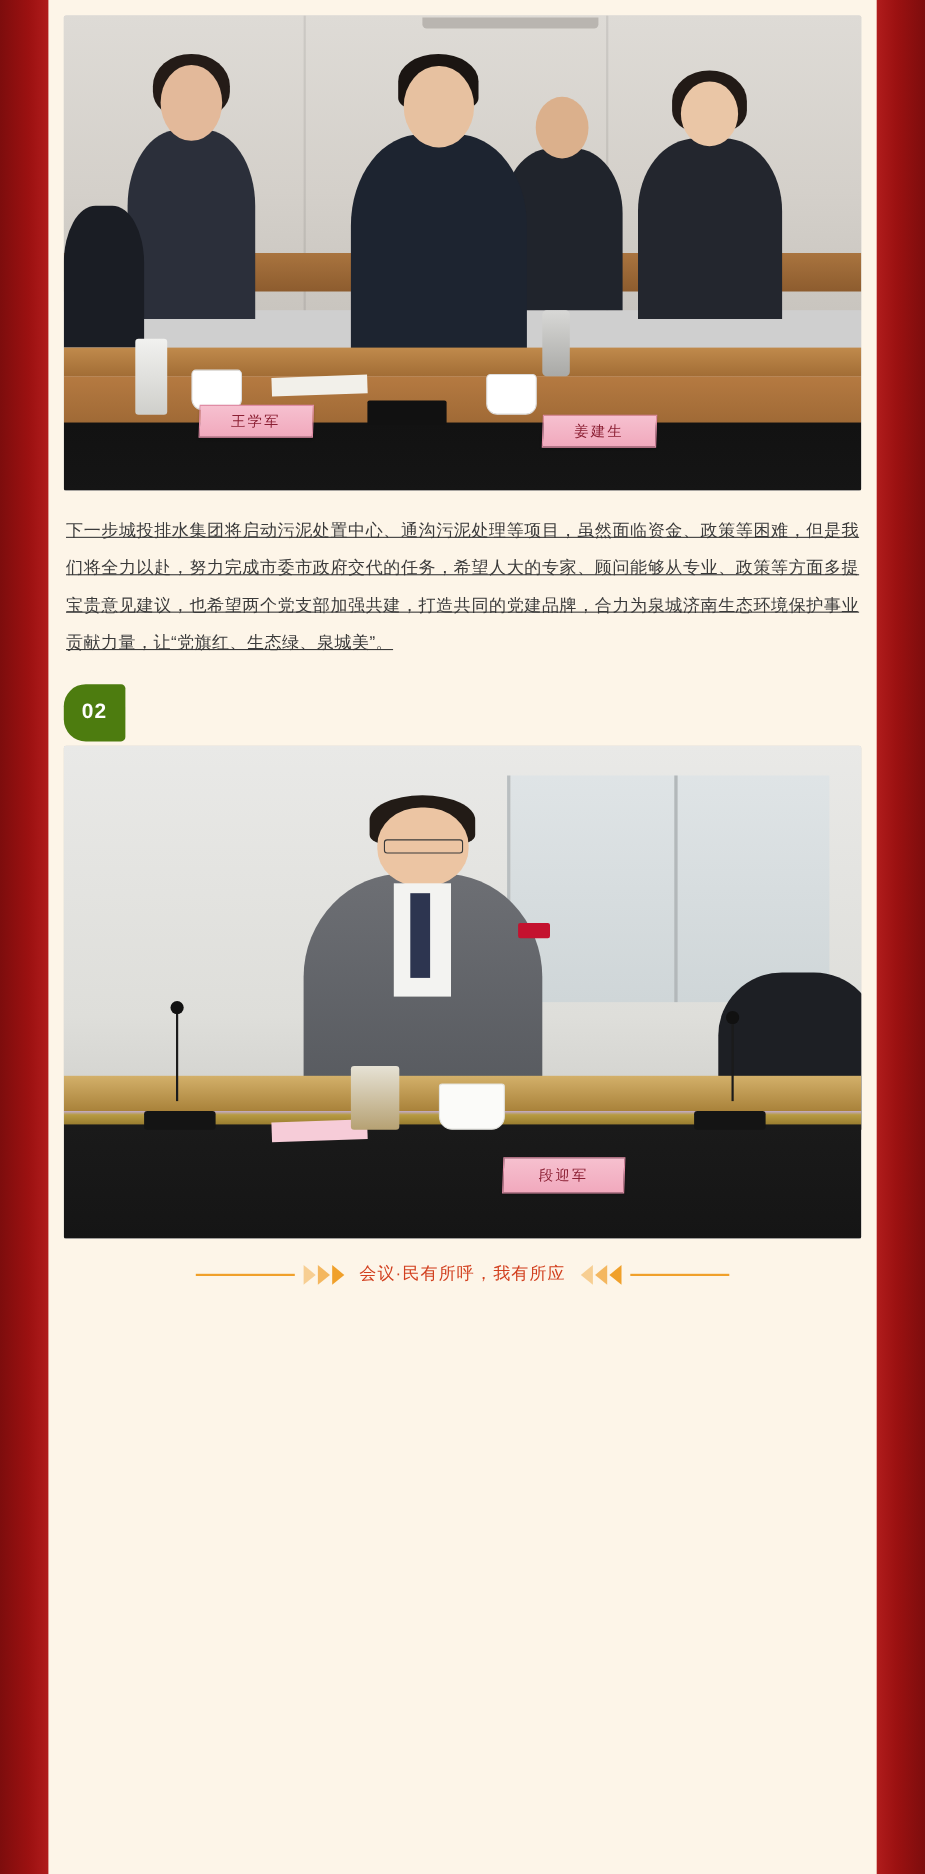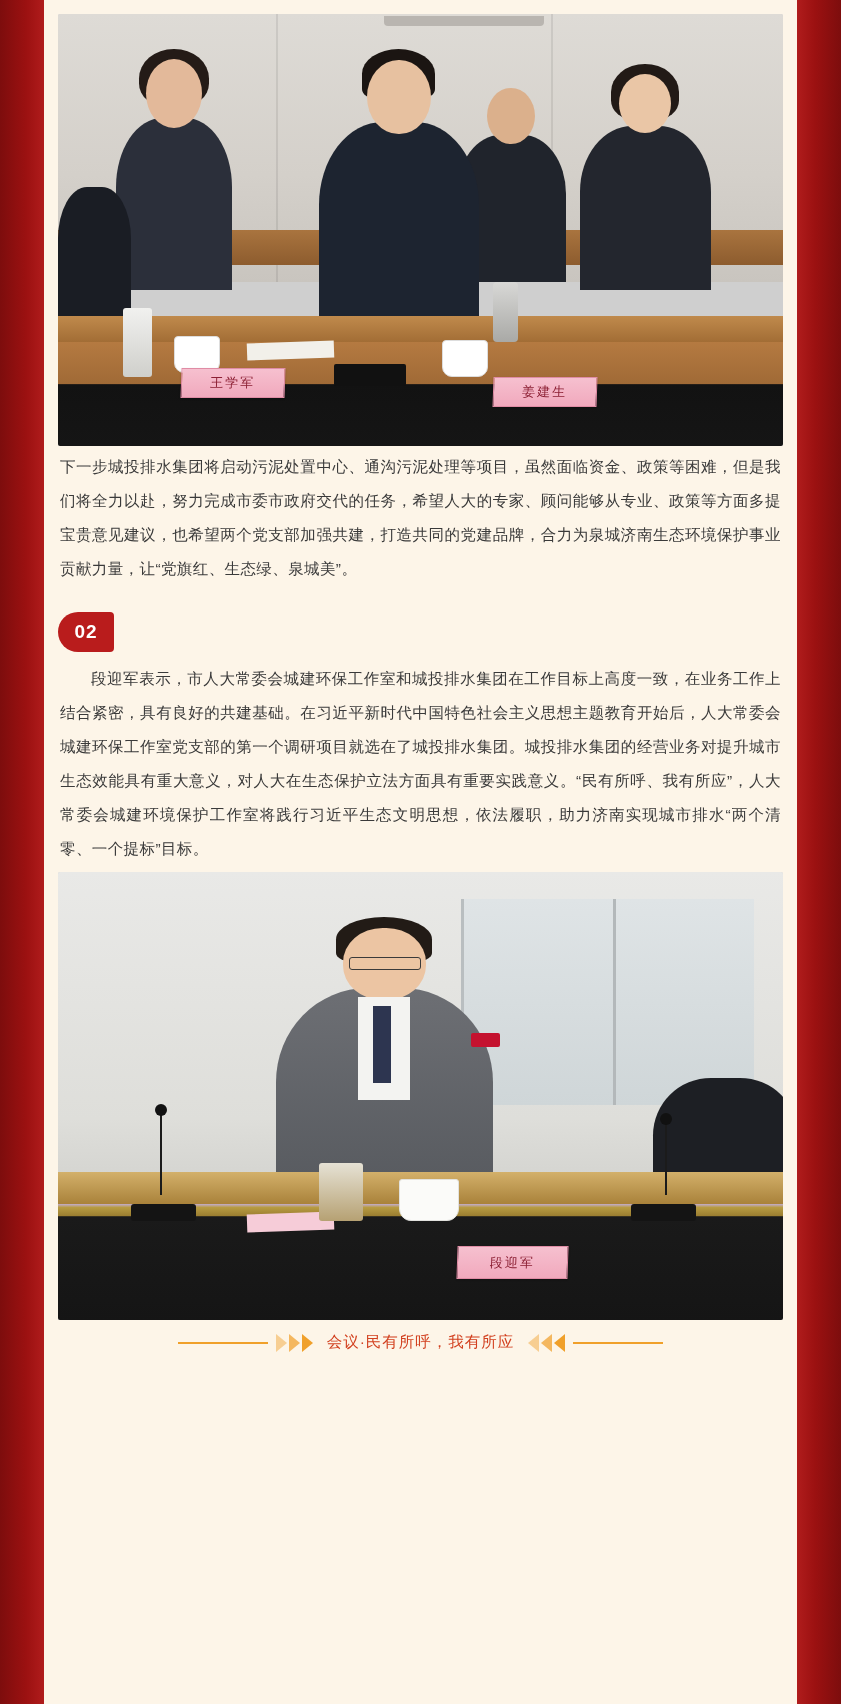"下一步城投排水集团将启动污泥处置中心、通沟污泥处理等项目，虽然面临资金、政策等困" p.body-text { margin: 4px 2px 0 2px -> 20px 2px 0 2px; text-decoration: none -> underline }
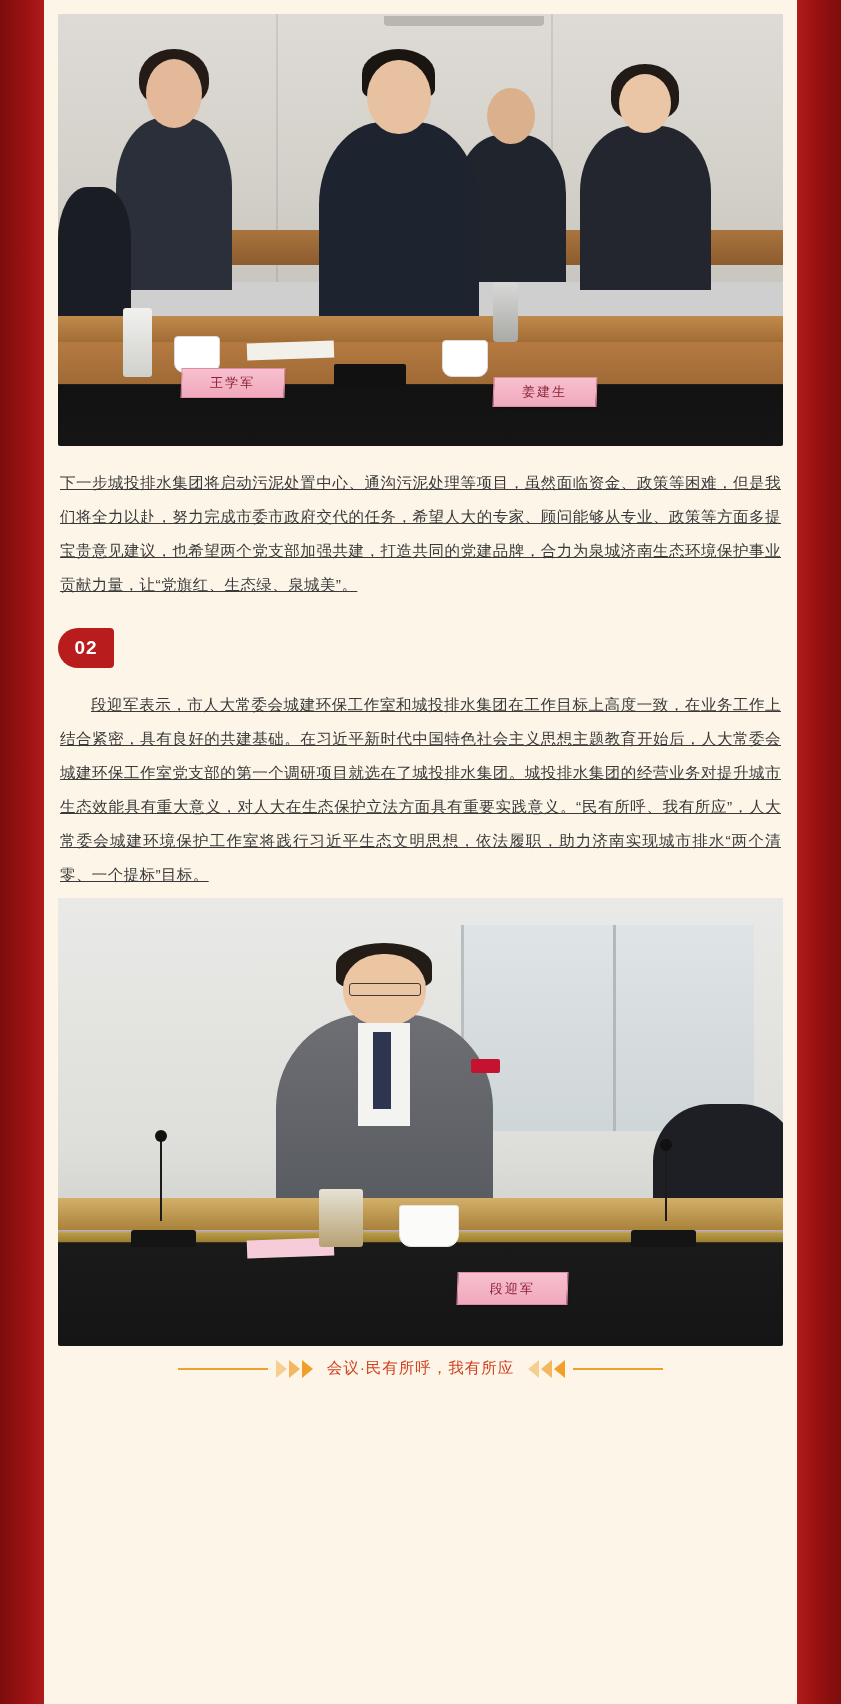"02" .sec-num { background: #b91c1c -> #4d7c0f; height: 40px -> 52px }
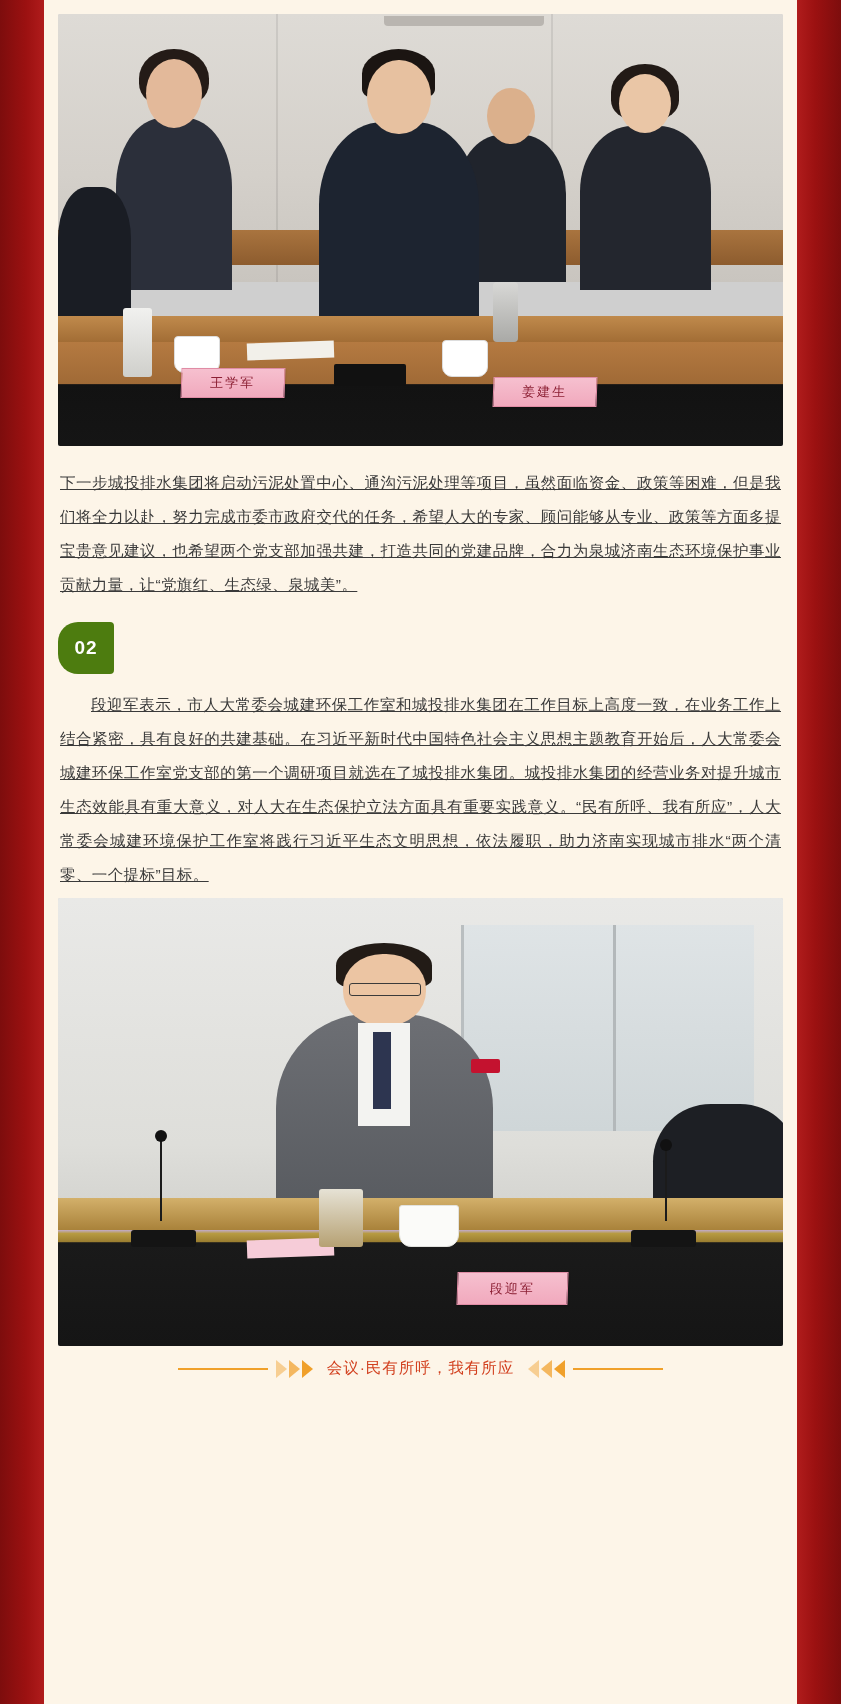"段迎军表示，市人大常委会城建环保工作室和城投排水集团在工作目标上高度一致，在业务" p.body-text { html: <p>段迎军表示，市人大常委会城建环保工作室和城投排水集团在工作目标上高度一致，在业务工作上结合紧密，具有良好的共建基础。在习近平新时代中国特色社会主义思想主题教育开始后，人大常委会城建环保工作室党支部的第一个调研项目就选在了城投排水集团。城投排水集团的经营业务对提升城市生态效能具有重大意义，对人大在生态保护立法方面具有重要实践意义。“民有所呼、我有所应”，人大常委会城建环境保护工作室将践行习近平生态文明思想，依法履职，助力济南实现城市排水“两个清零、一个提标”目标。</p> -> none }
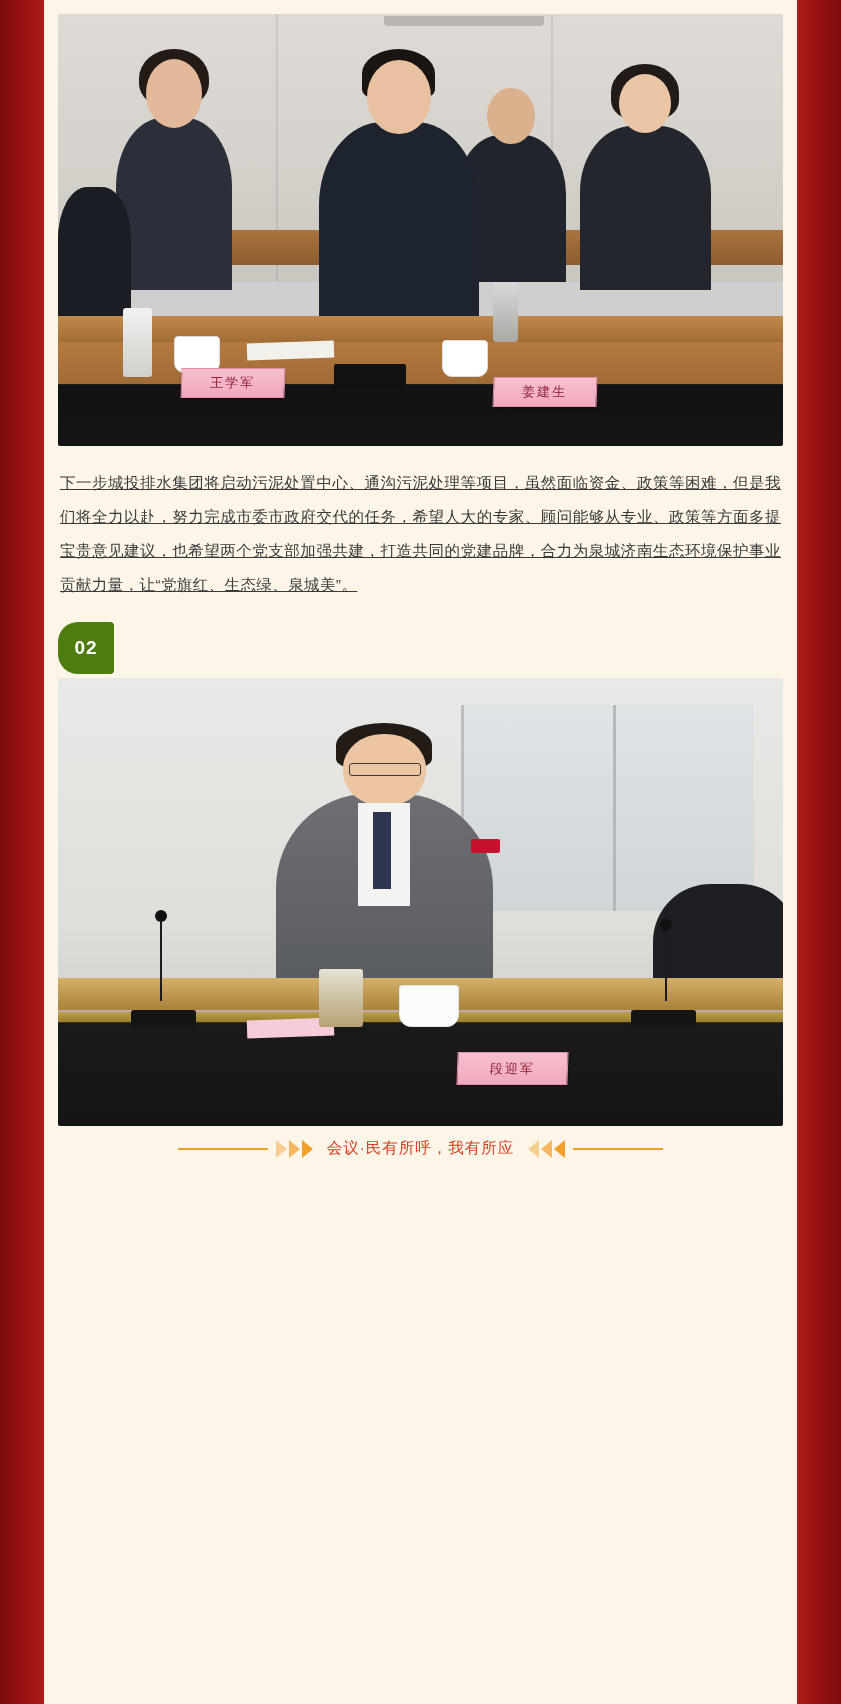"会议·民有所呼，我有所应" .caption-row { margin: 12px 0 4px 0 -> 22px 0 4px 0 }
